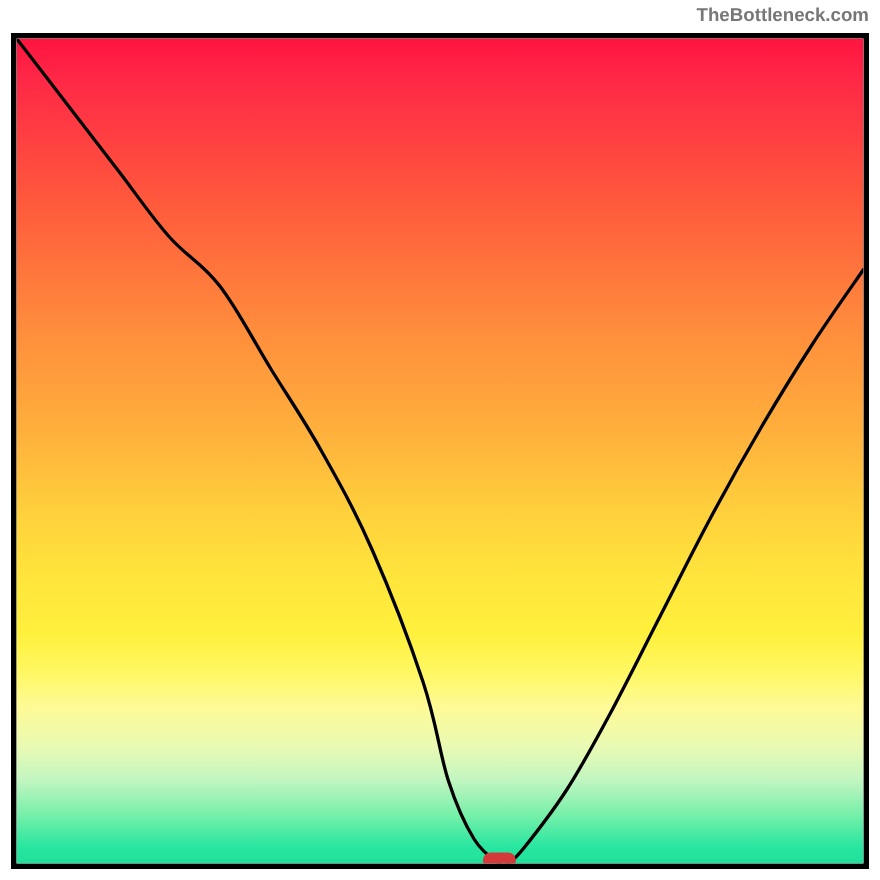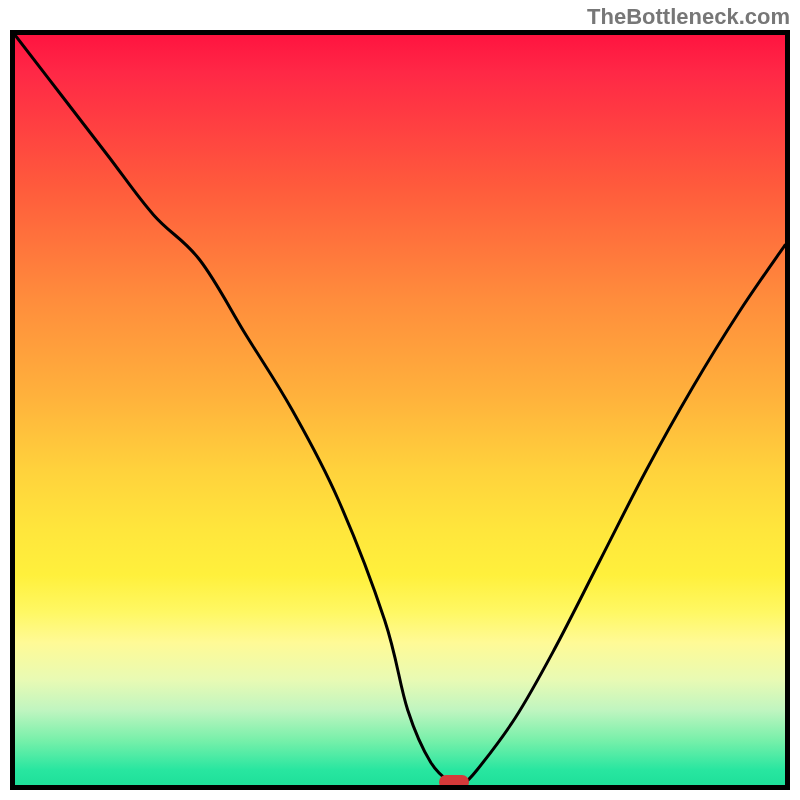"TheBottleneck.com" .watermark { font-size: 22px -> 17px }
